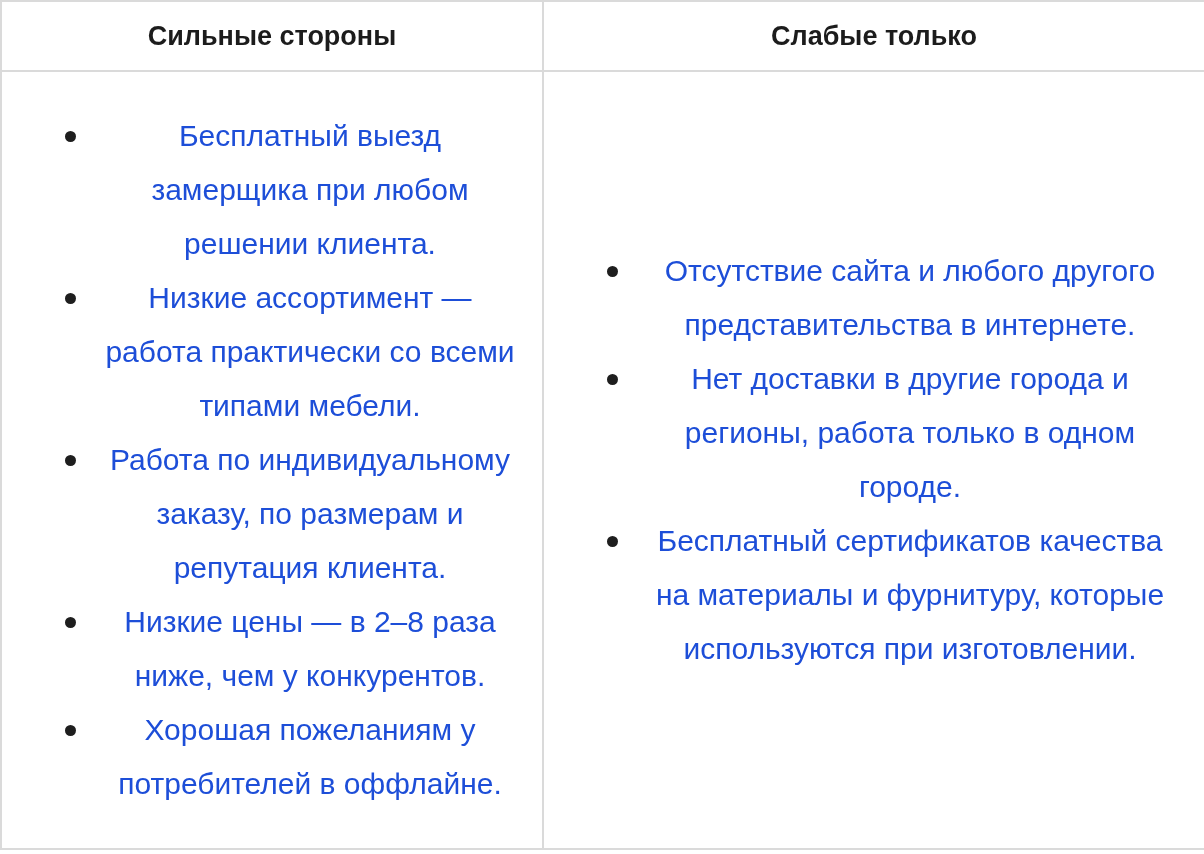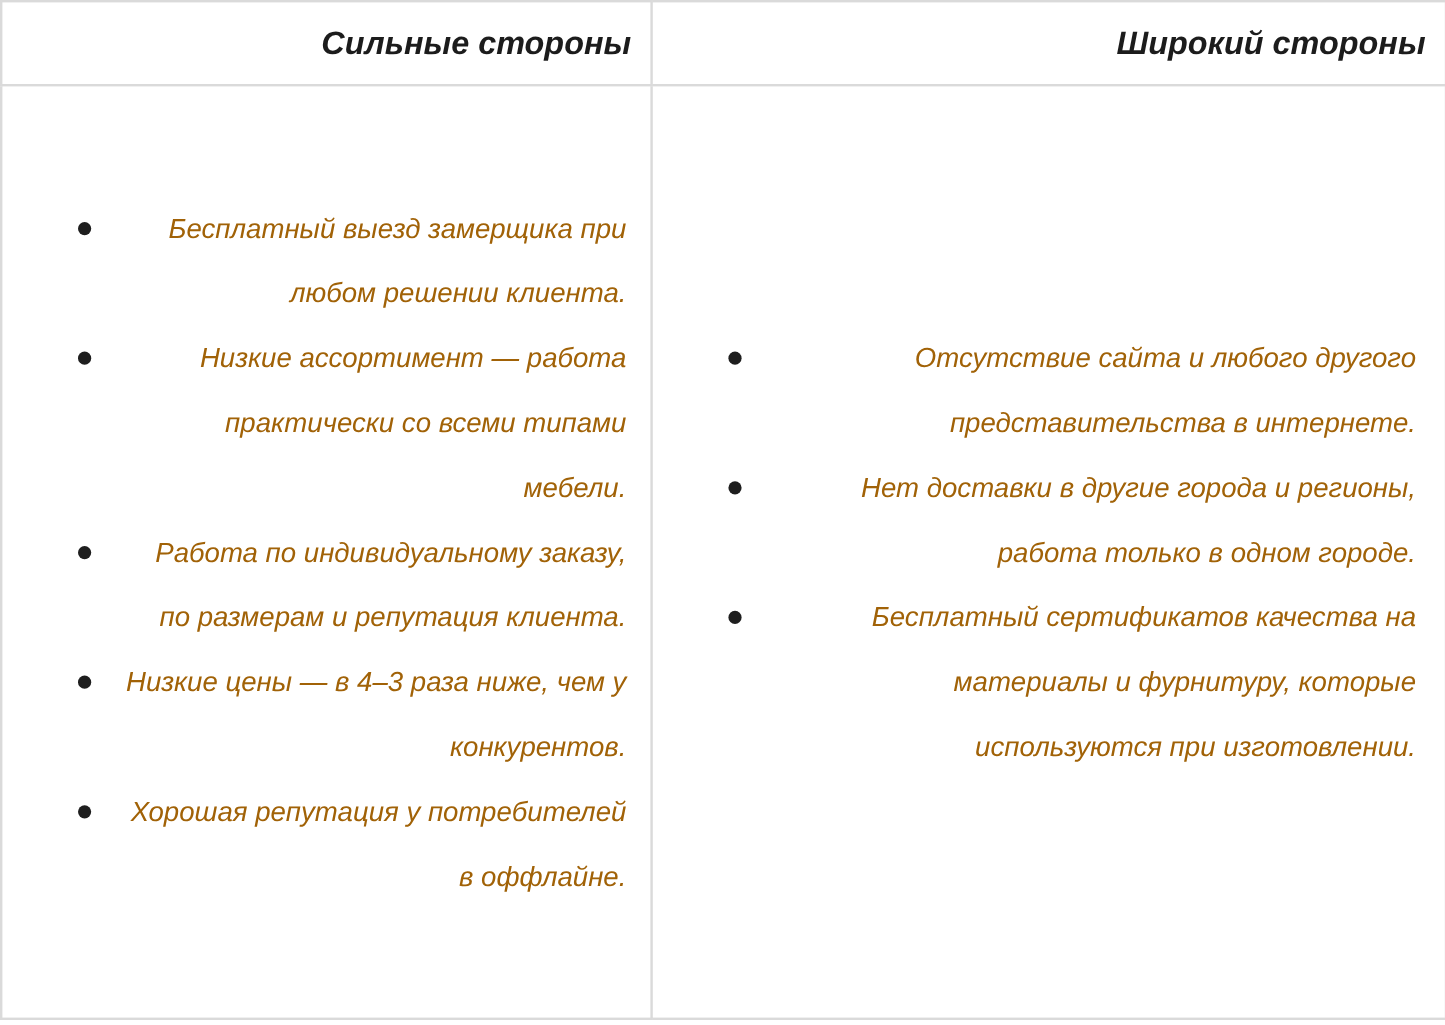"Сильные стороны" table.swot th, table.swot td { font-style: italic -> none; text-align: right -> center }
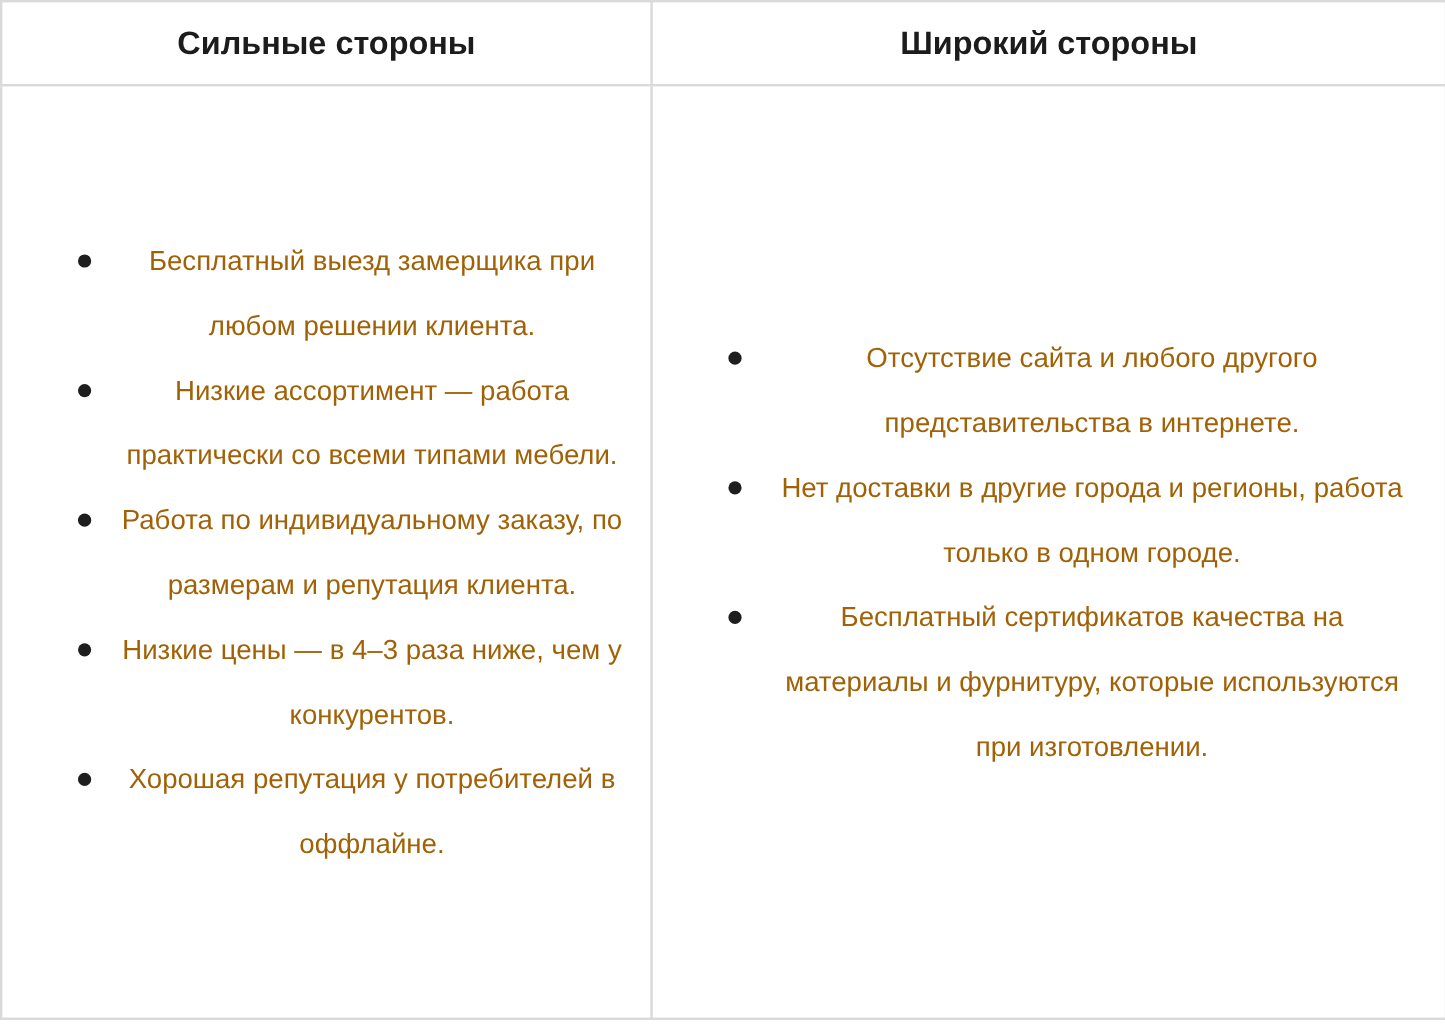"Широкий стороны" th { text: Широкий стороны -> Слабые только }
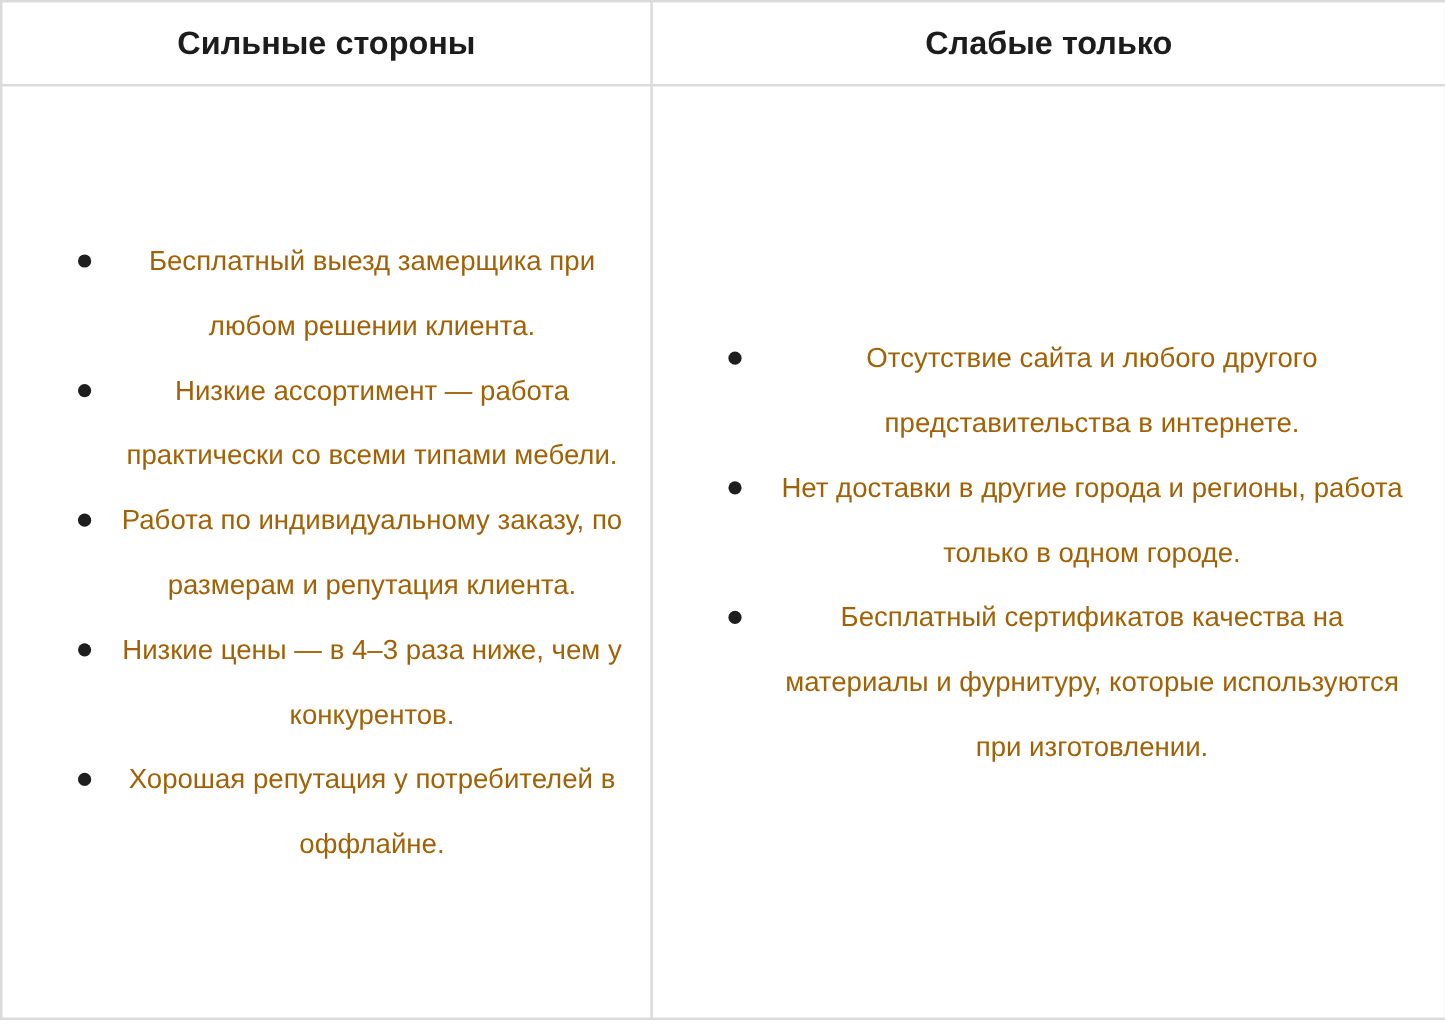"Бесплатный выезд замерщика при любом" table.swot td { color: #a16207 -> #1d4ed8; font-size: 23px -> 30px }
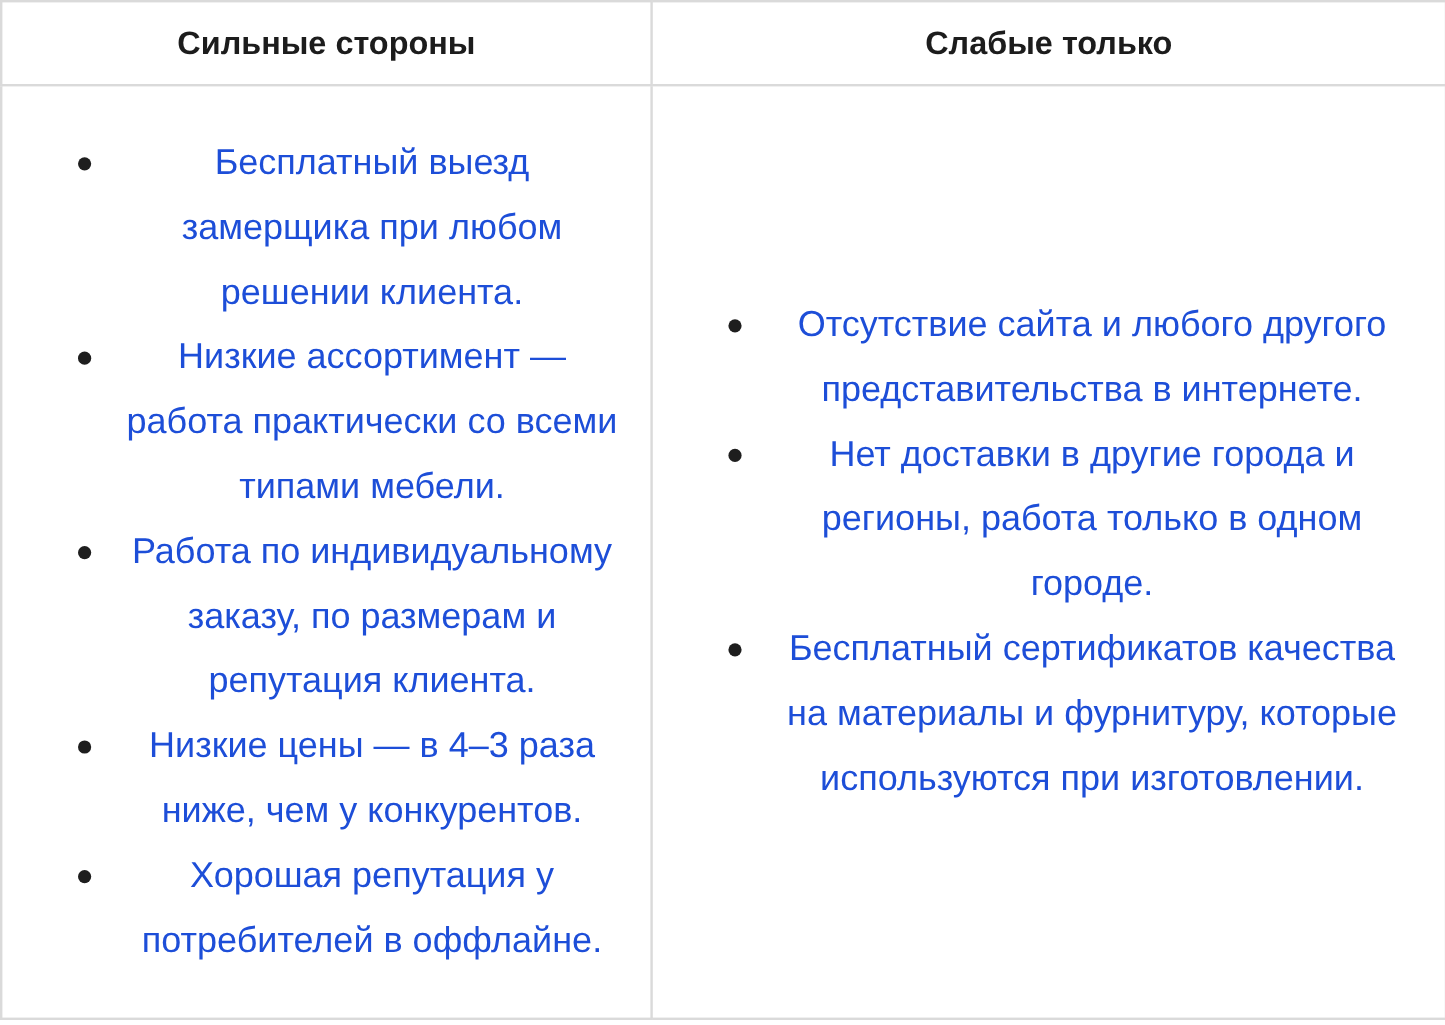"Низкие цены — в 4–3" li { text: 4–3 -> 2–8 }
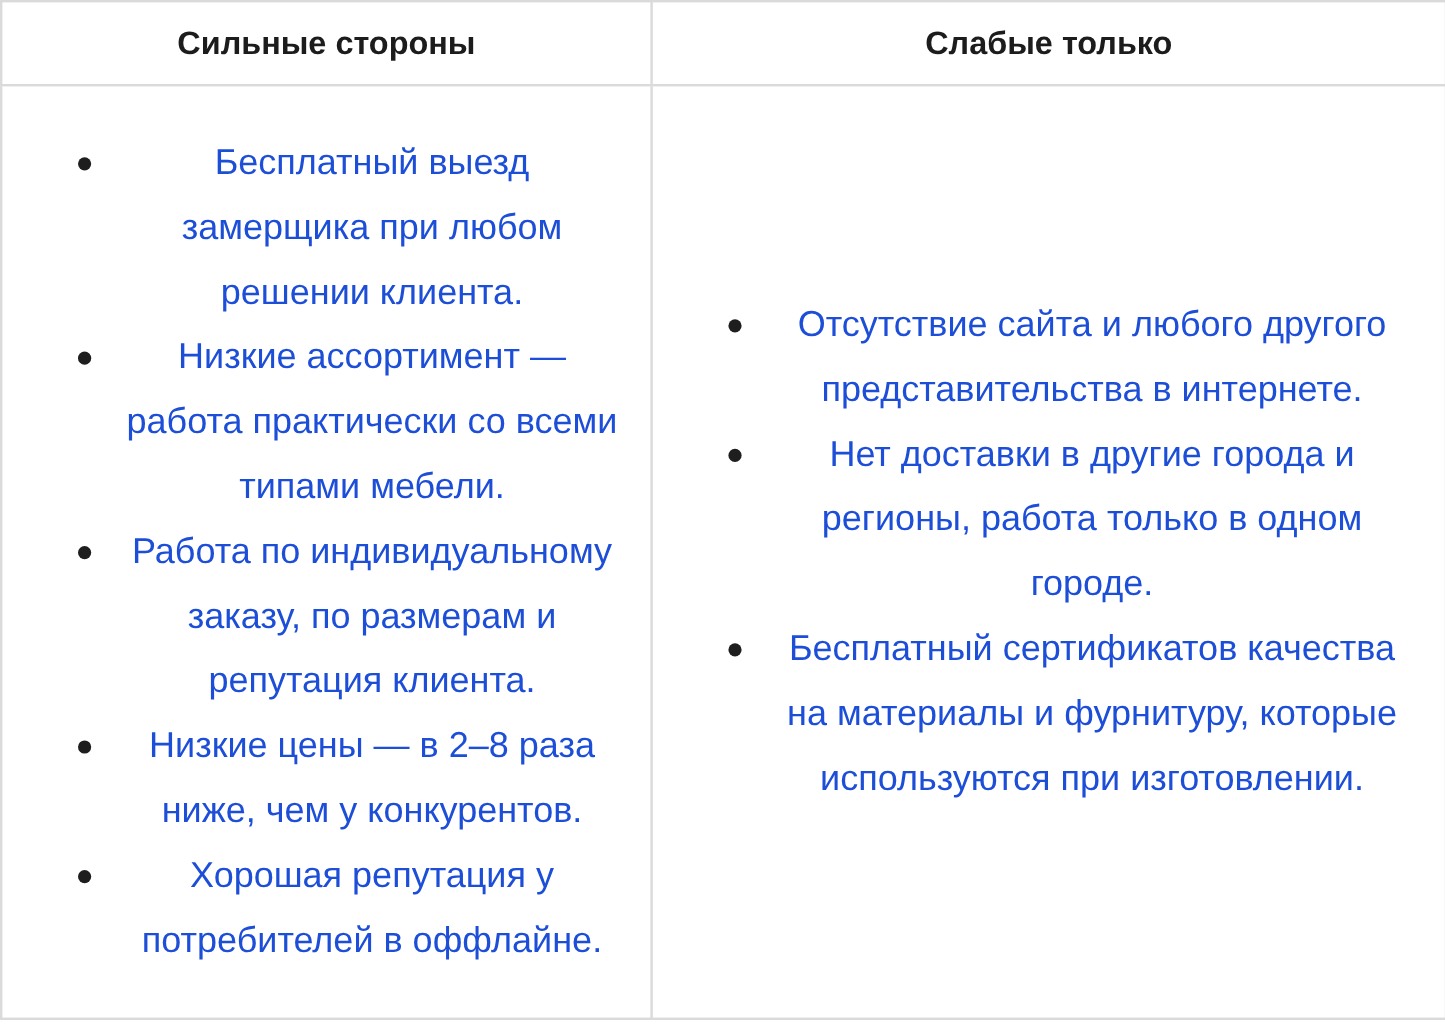"Хорошая репутация у потребителей в" li { text: репутация -> пожеланиям }
